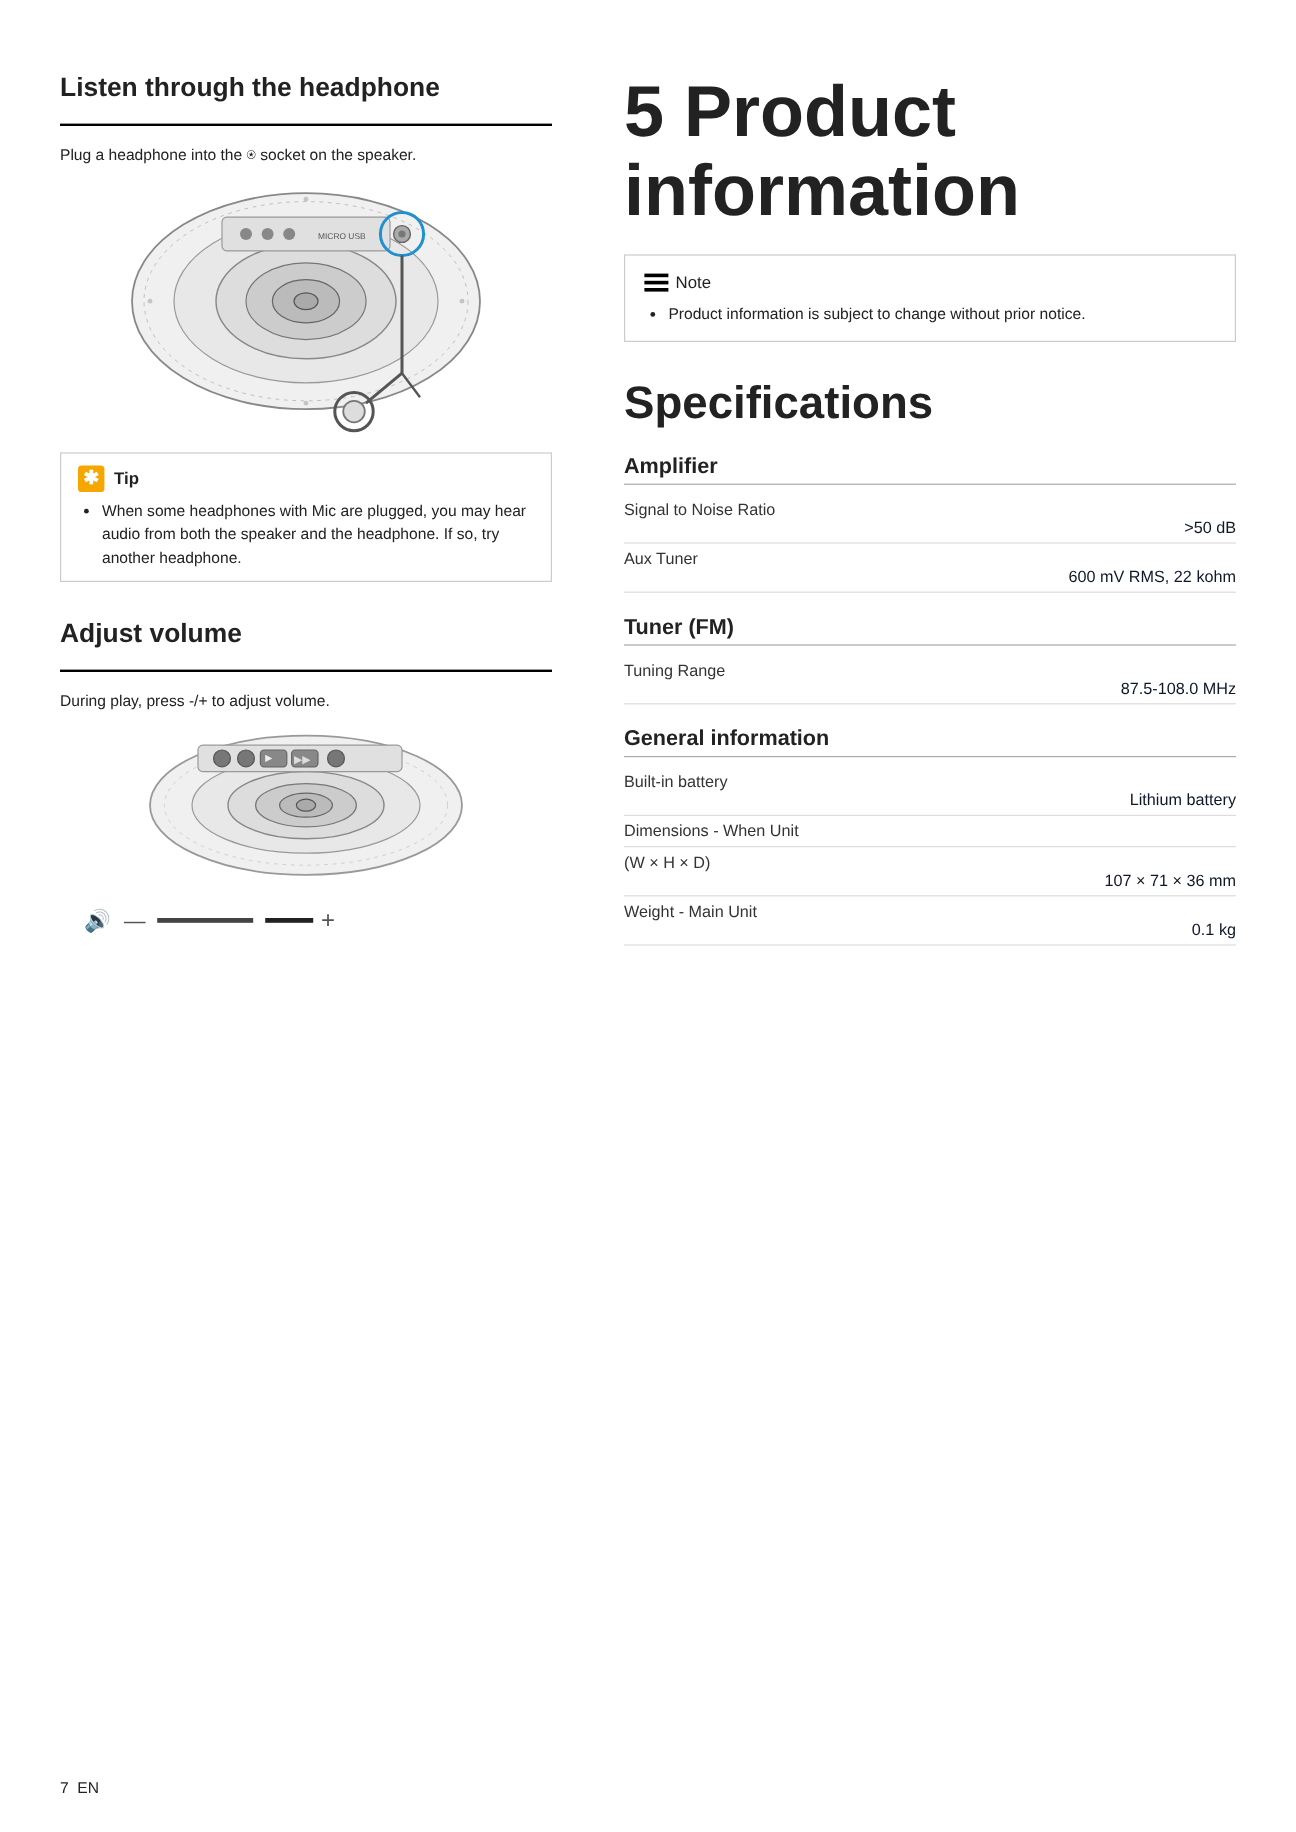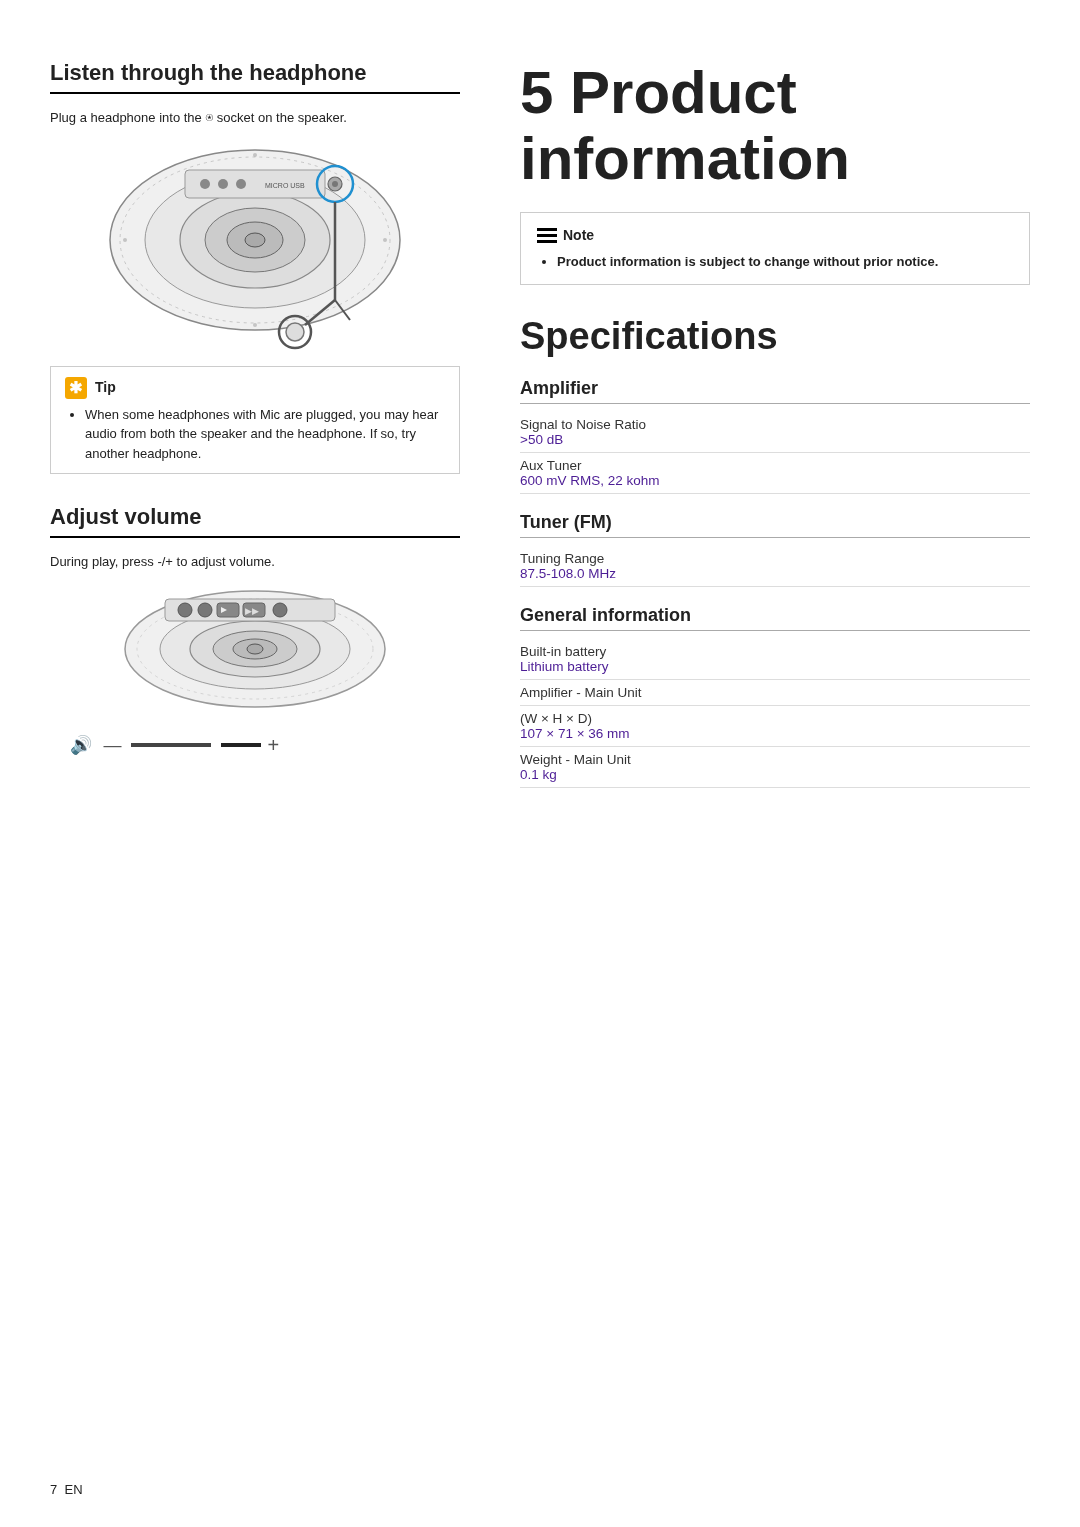"Listen through the headphone" .section-title { padding-bottom: 6px -> 17px }
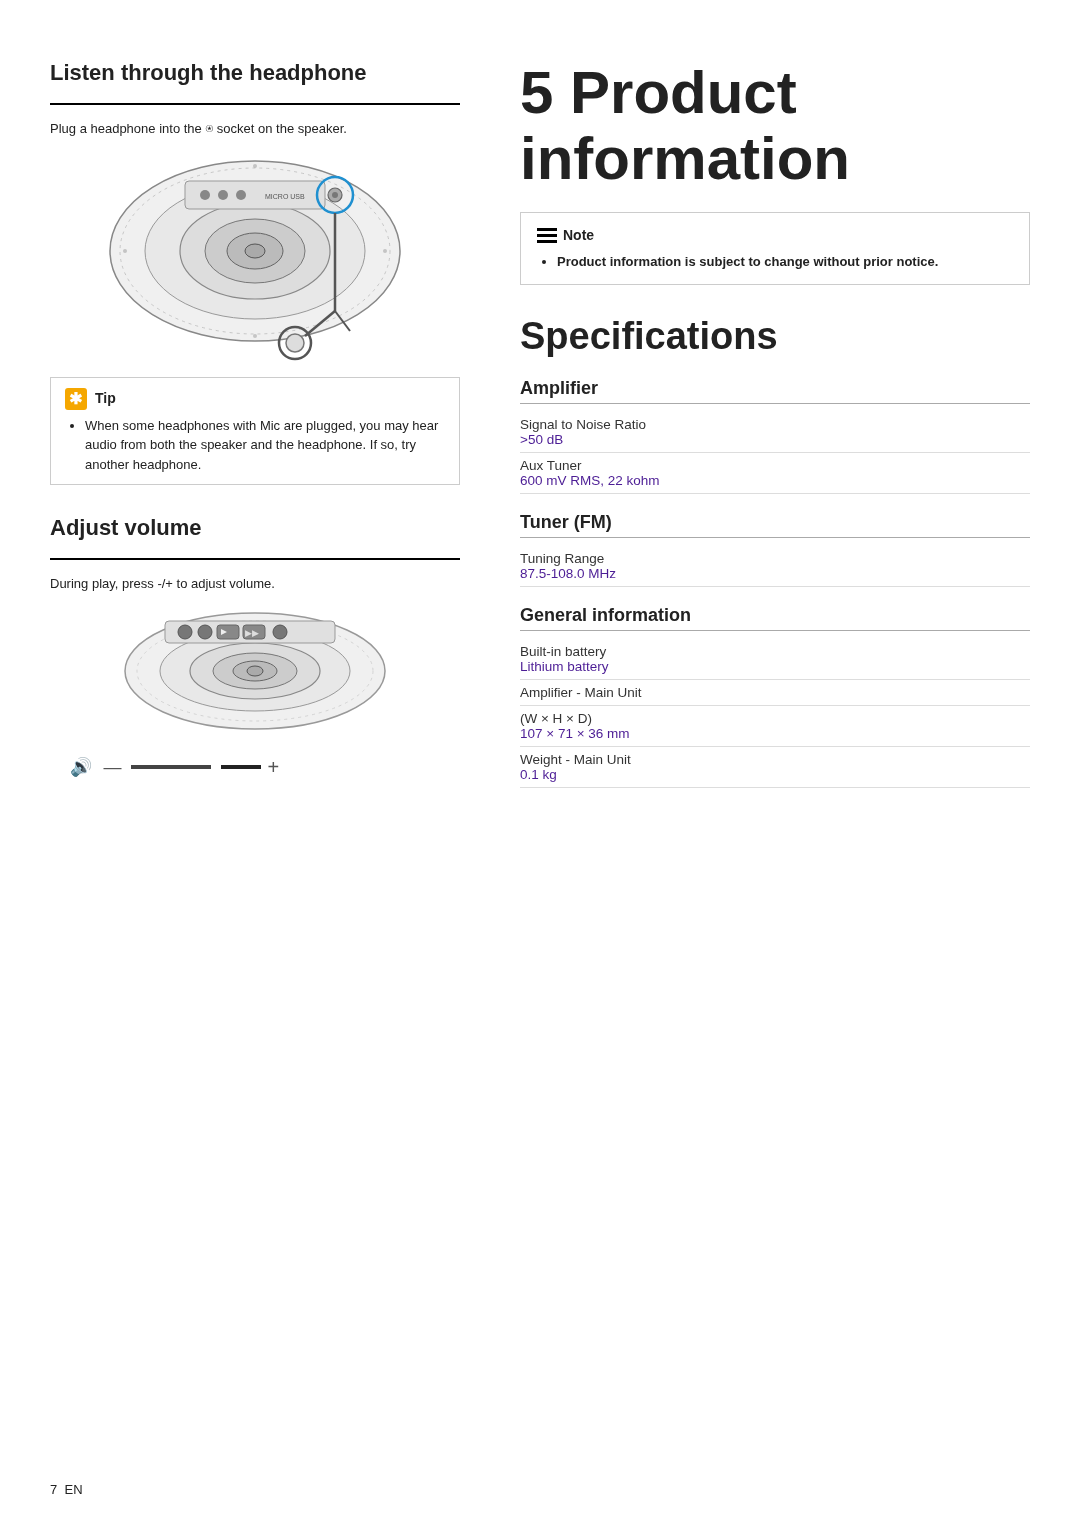"Note" .note-box { font-weight: bold -> none }
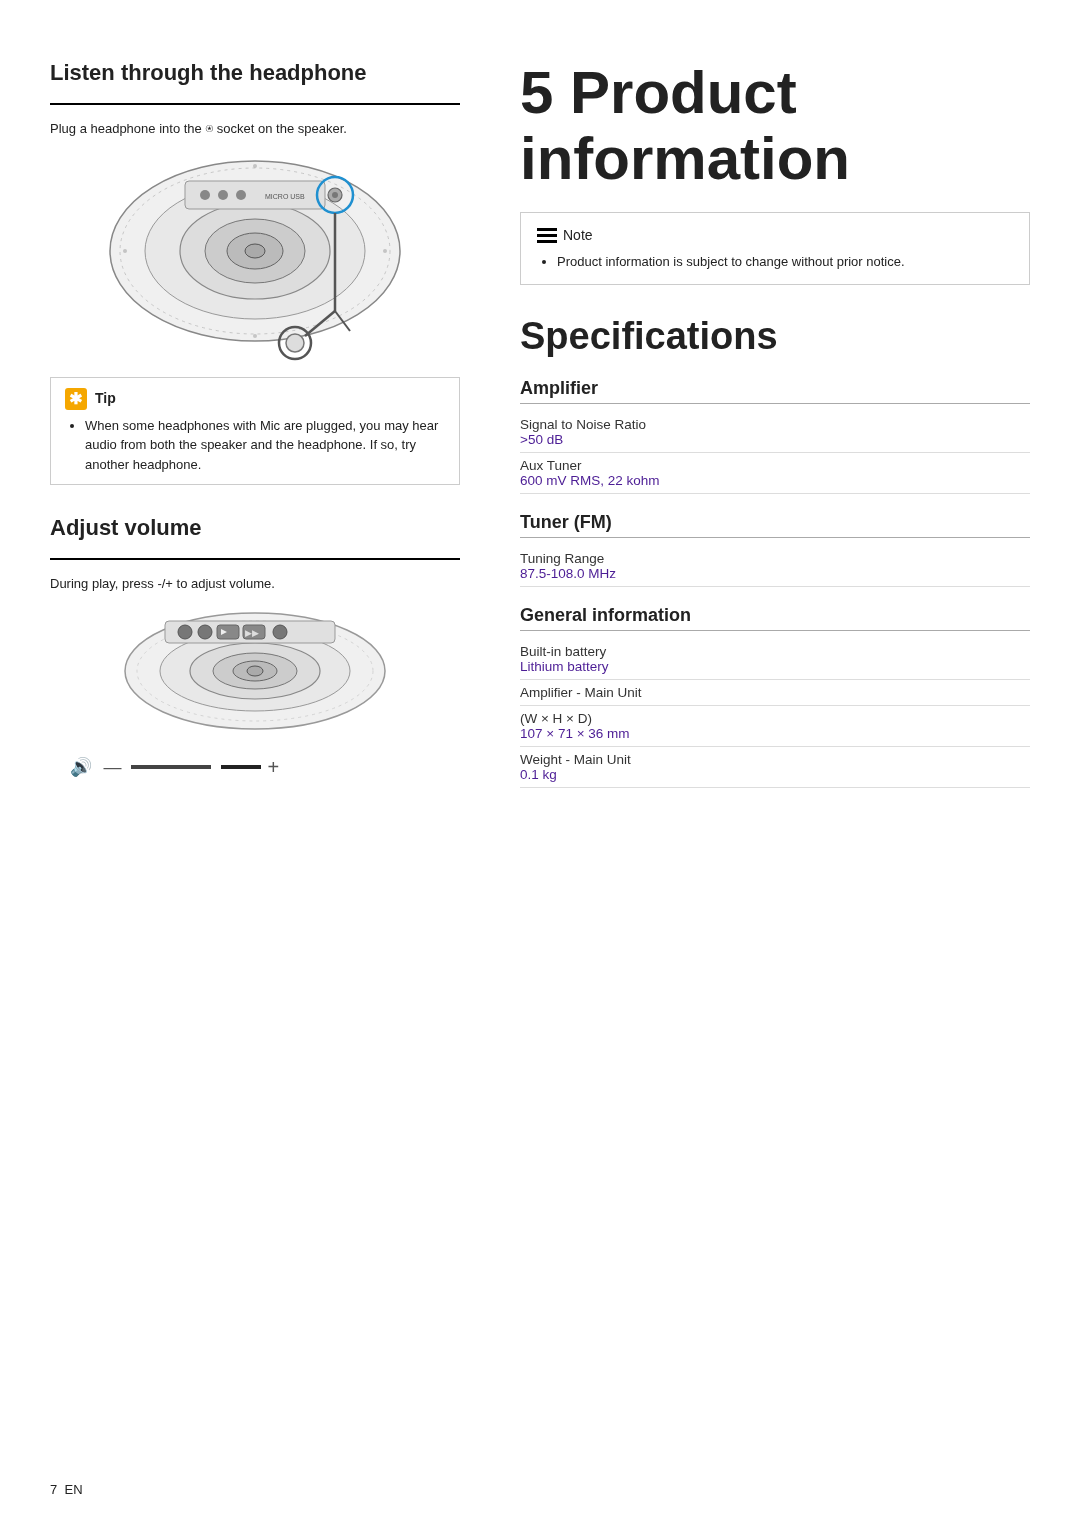">50 dB" .spec-value { color: #4c1d95 -> #0f172a; text-align: none -> right }
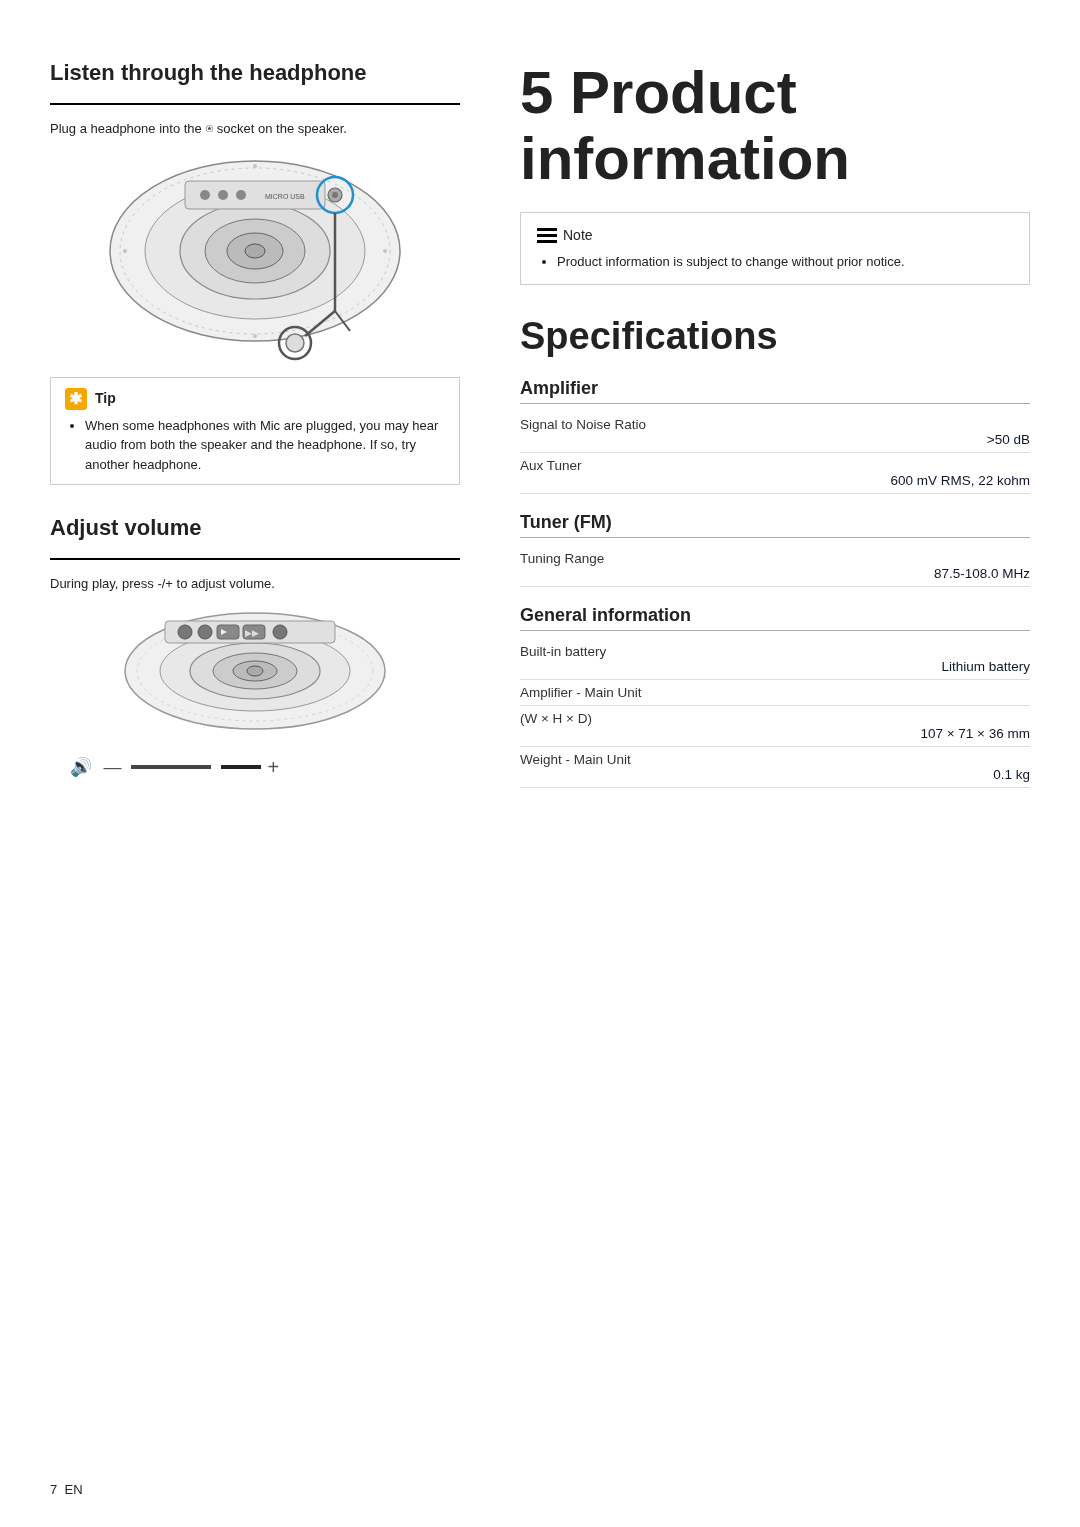"Amplifier - Main Unit" span.spec-label { text: Amplifier - Main -> Dimensions - When }
